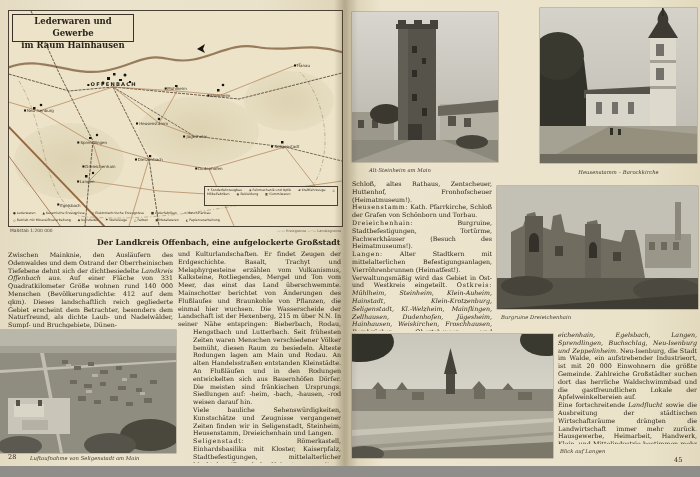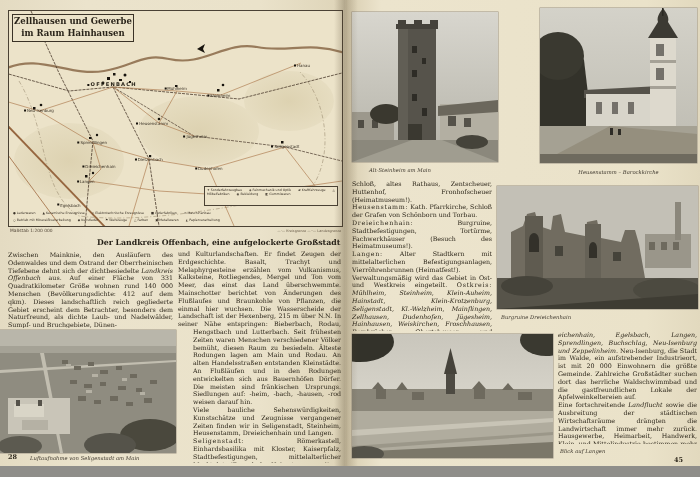"Zellhausen und Gewerbe" div { text: Zellhausen -> Lederwaren }
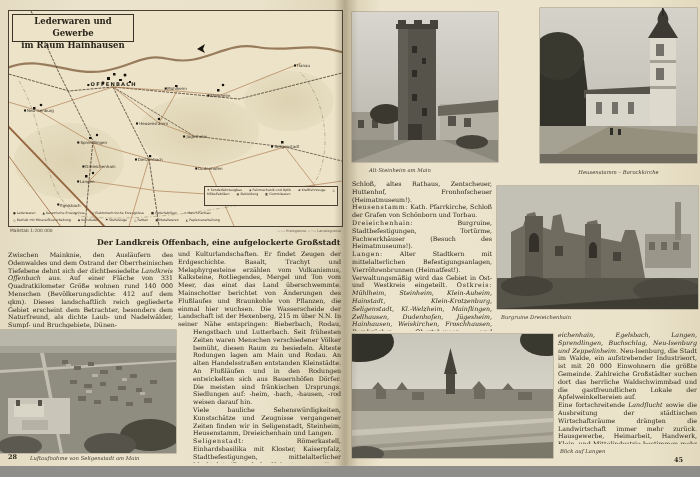"28" .pagenum { font-weight: bold -> normal }
